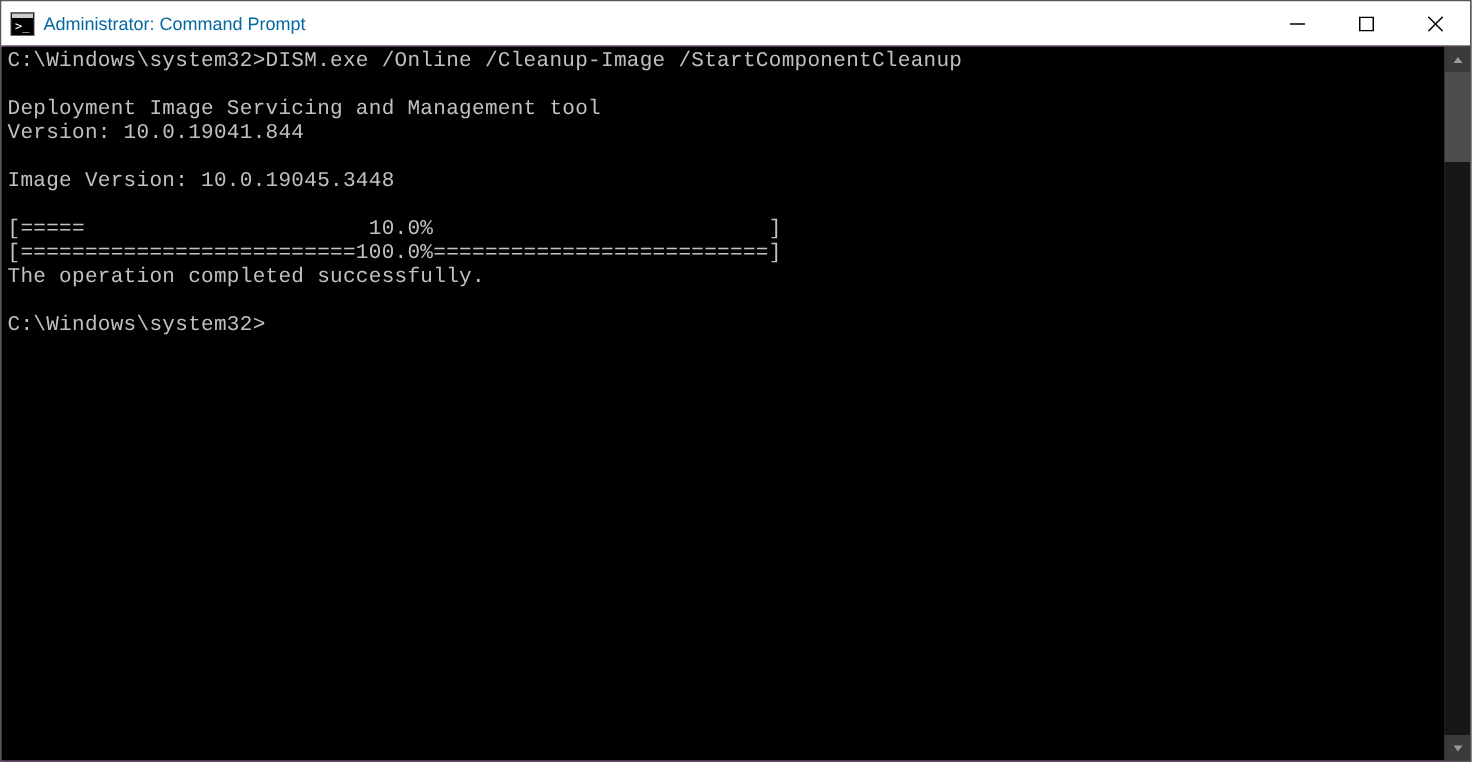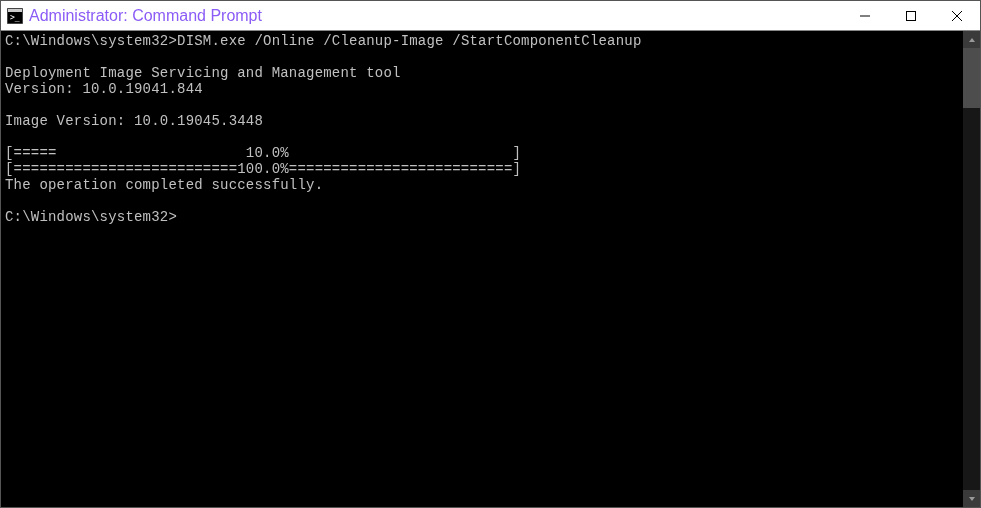"Administrator: Command Prompt" .title-text { color: #8b5cf6 -> #0369a1; font-size: 16px -> 12px }
